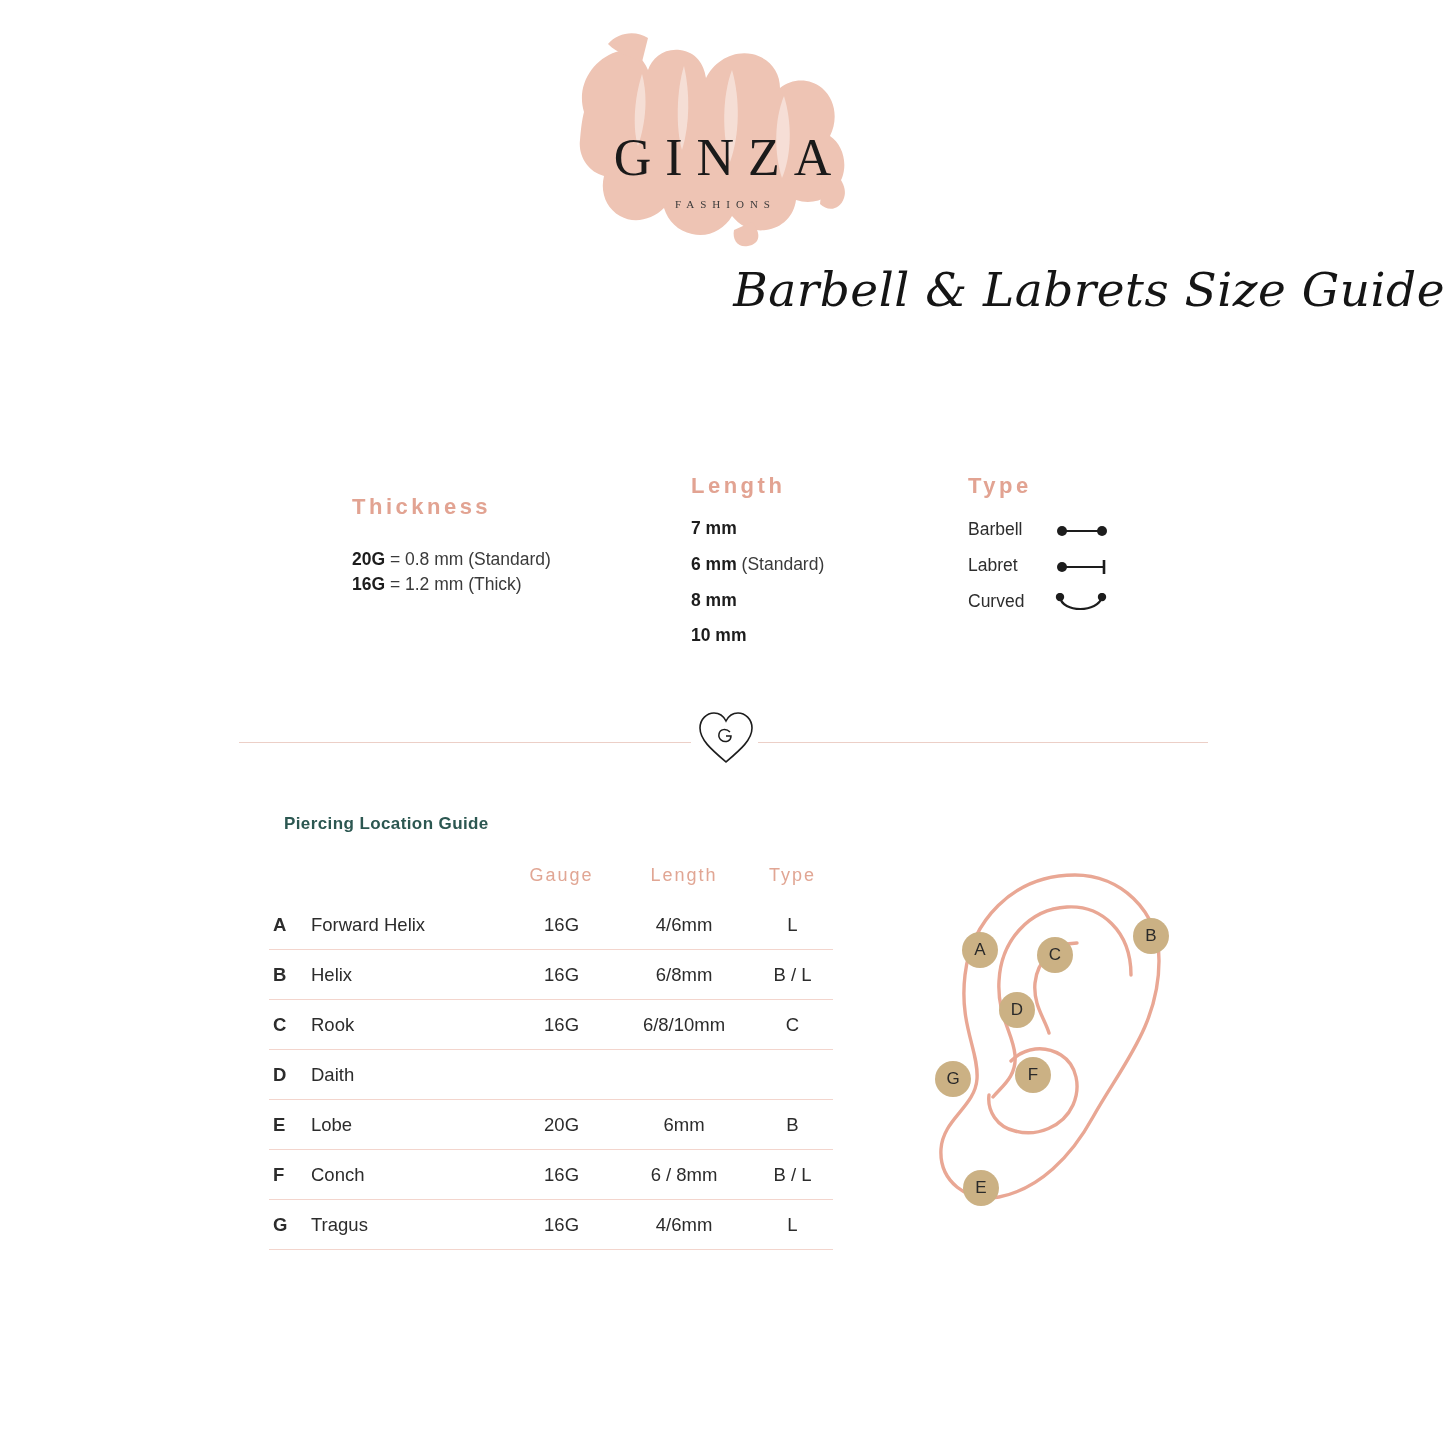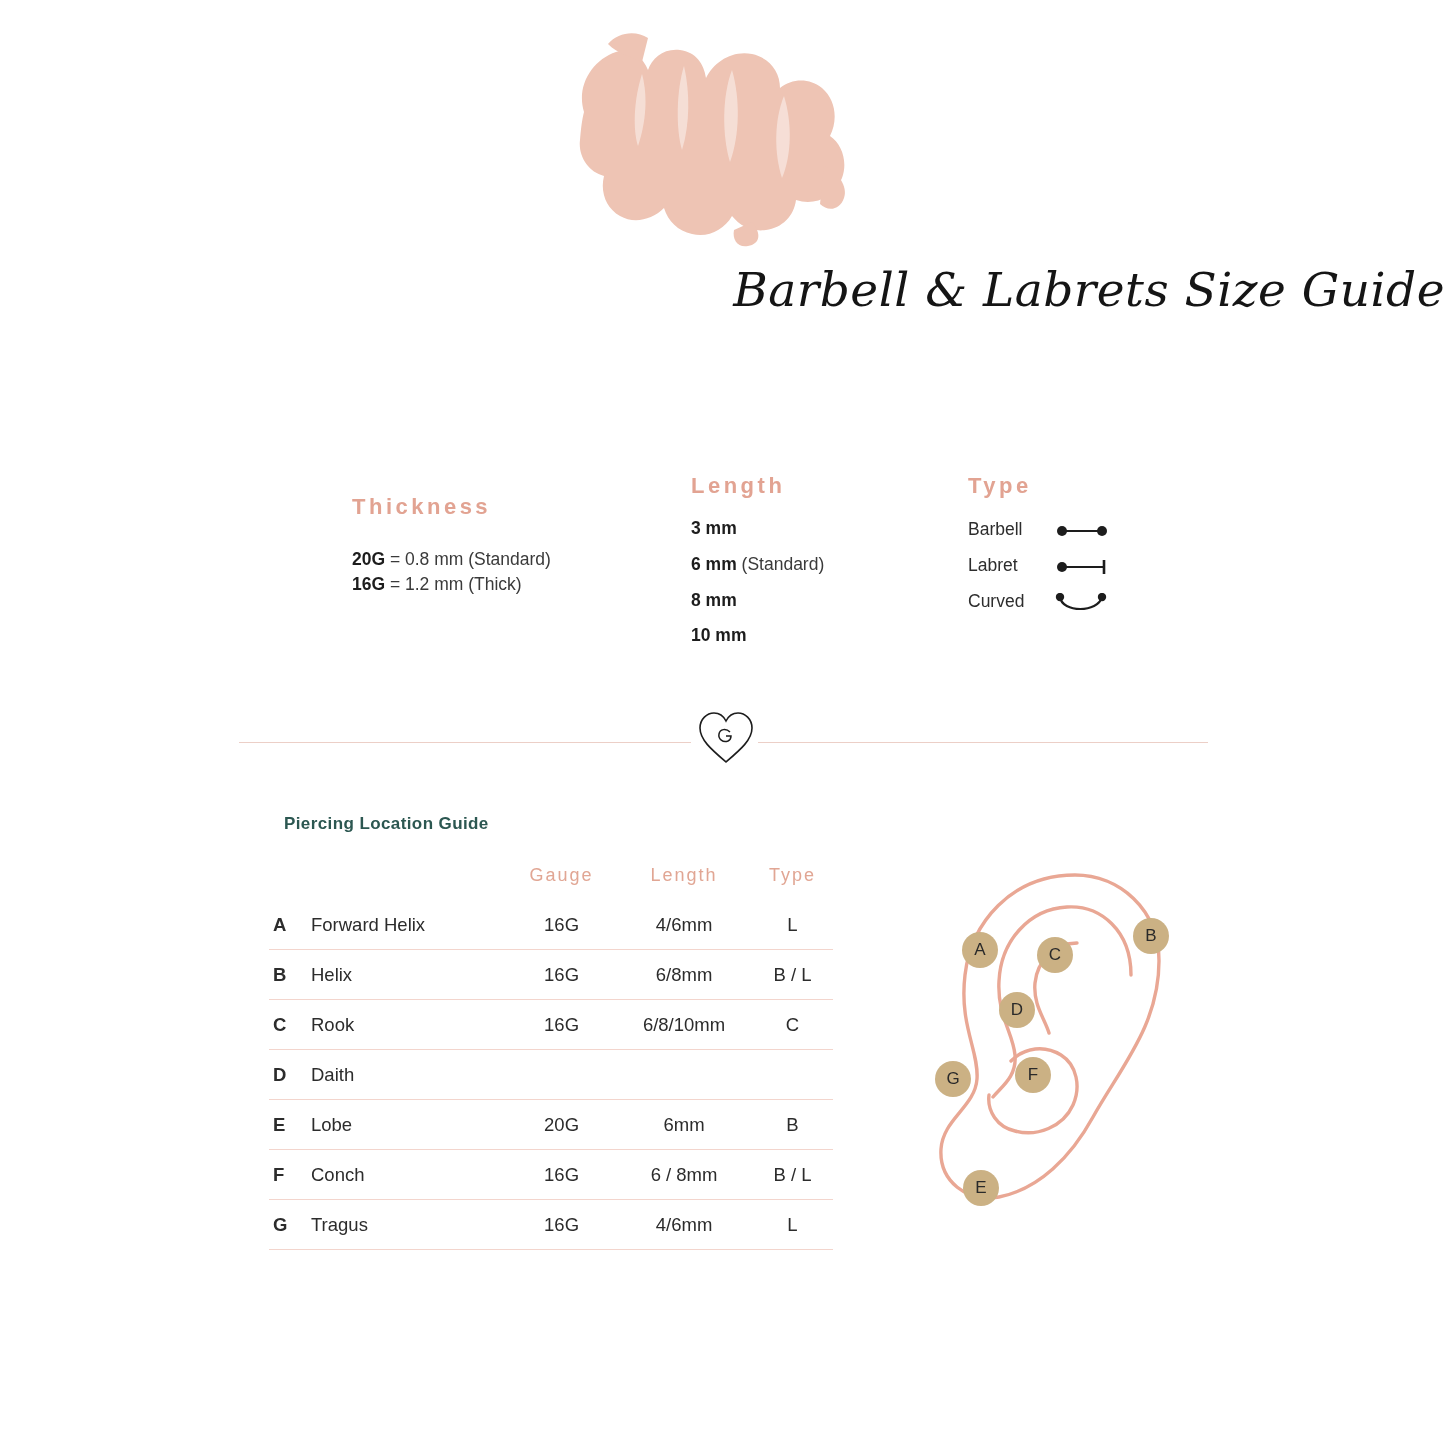"GINZA" div.logo-text { html: none -> <div>GINZA</div> }
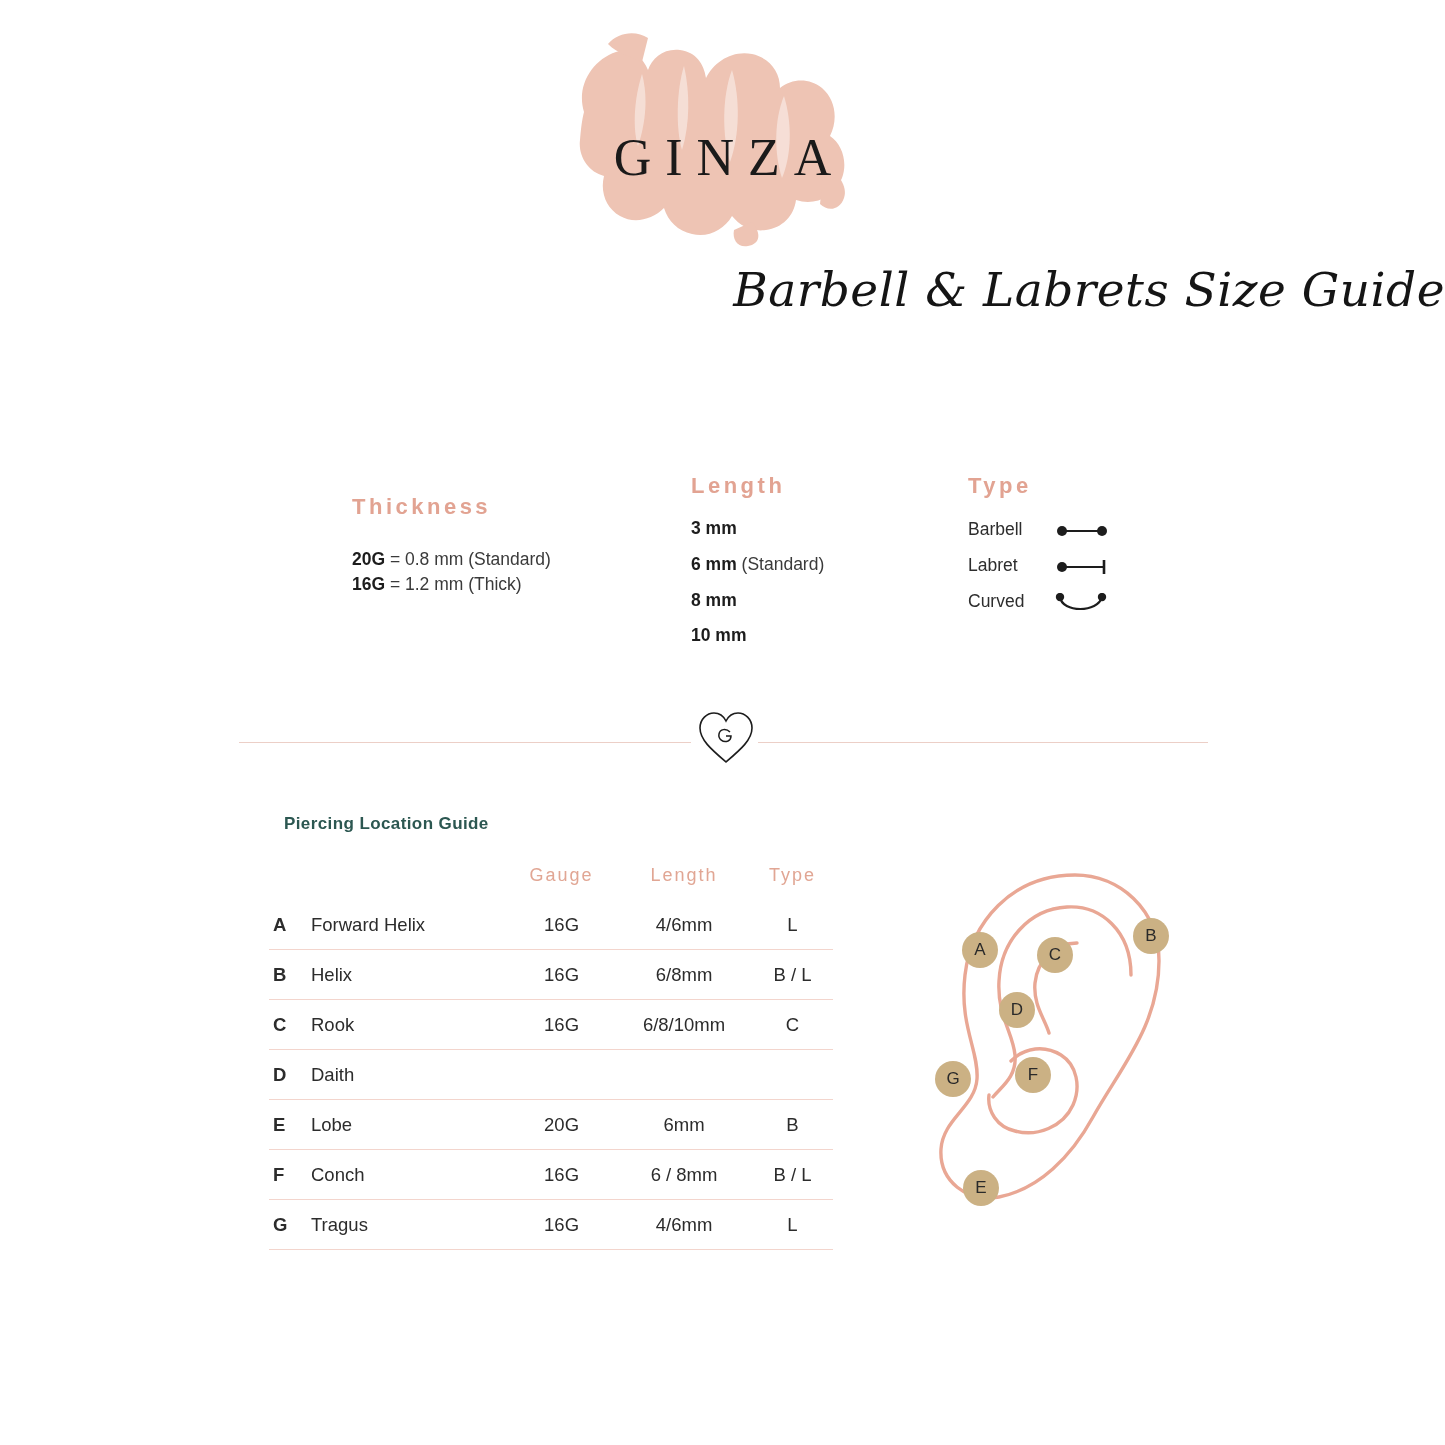"FASHIONS" div.logo-sub { html: none -> <div>FASHIONS</div> }
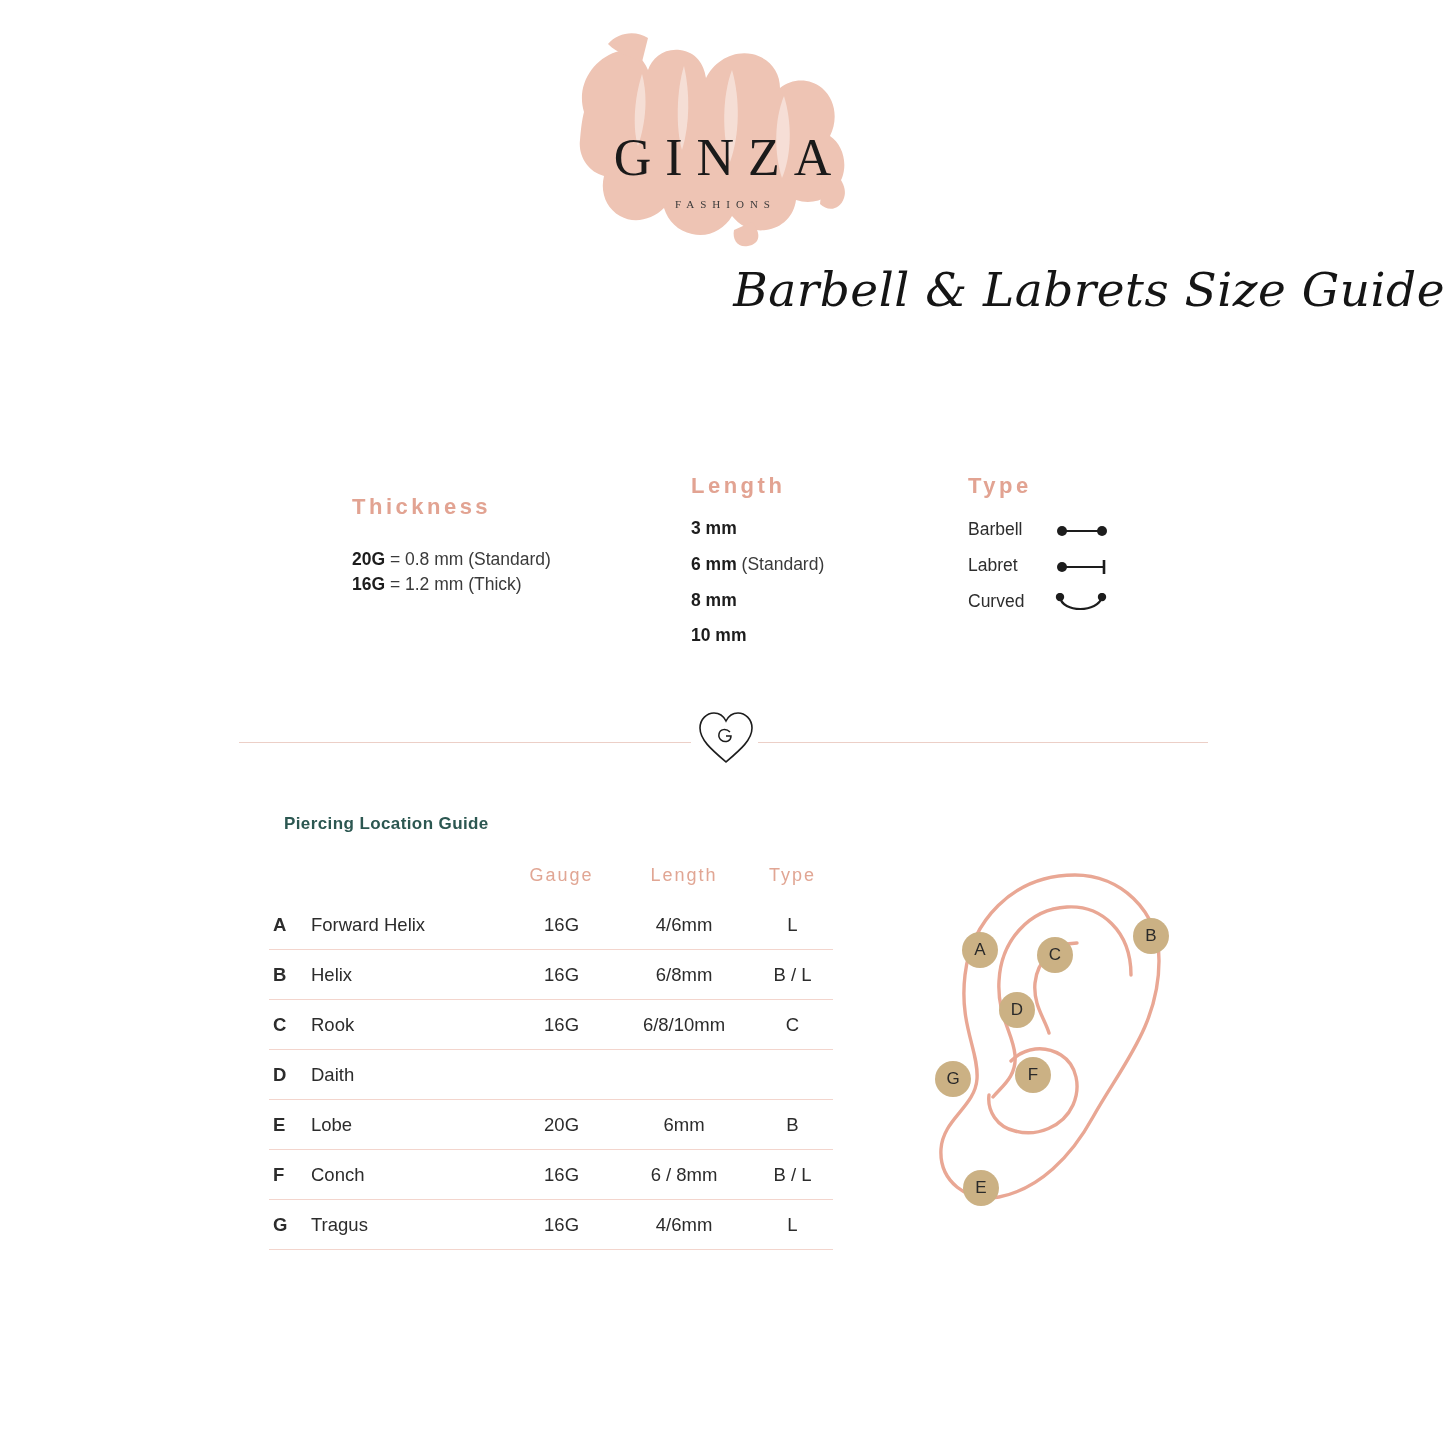"3 mm" b { text: 3 -> 7 }
